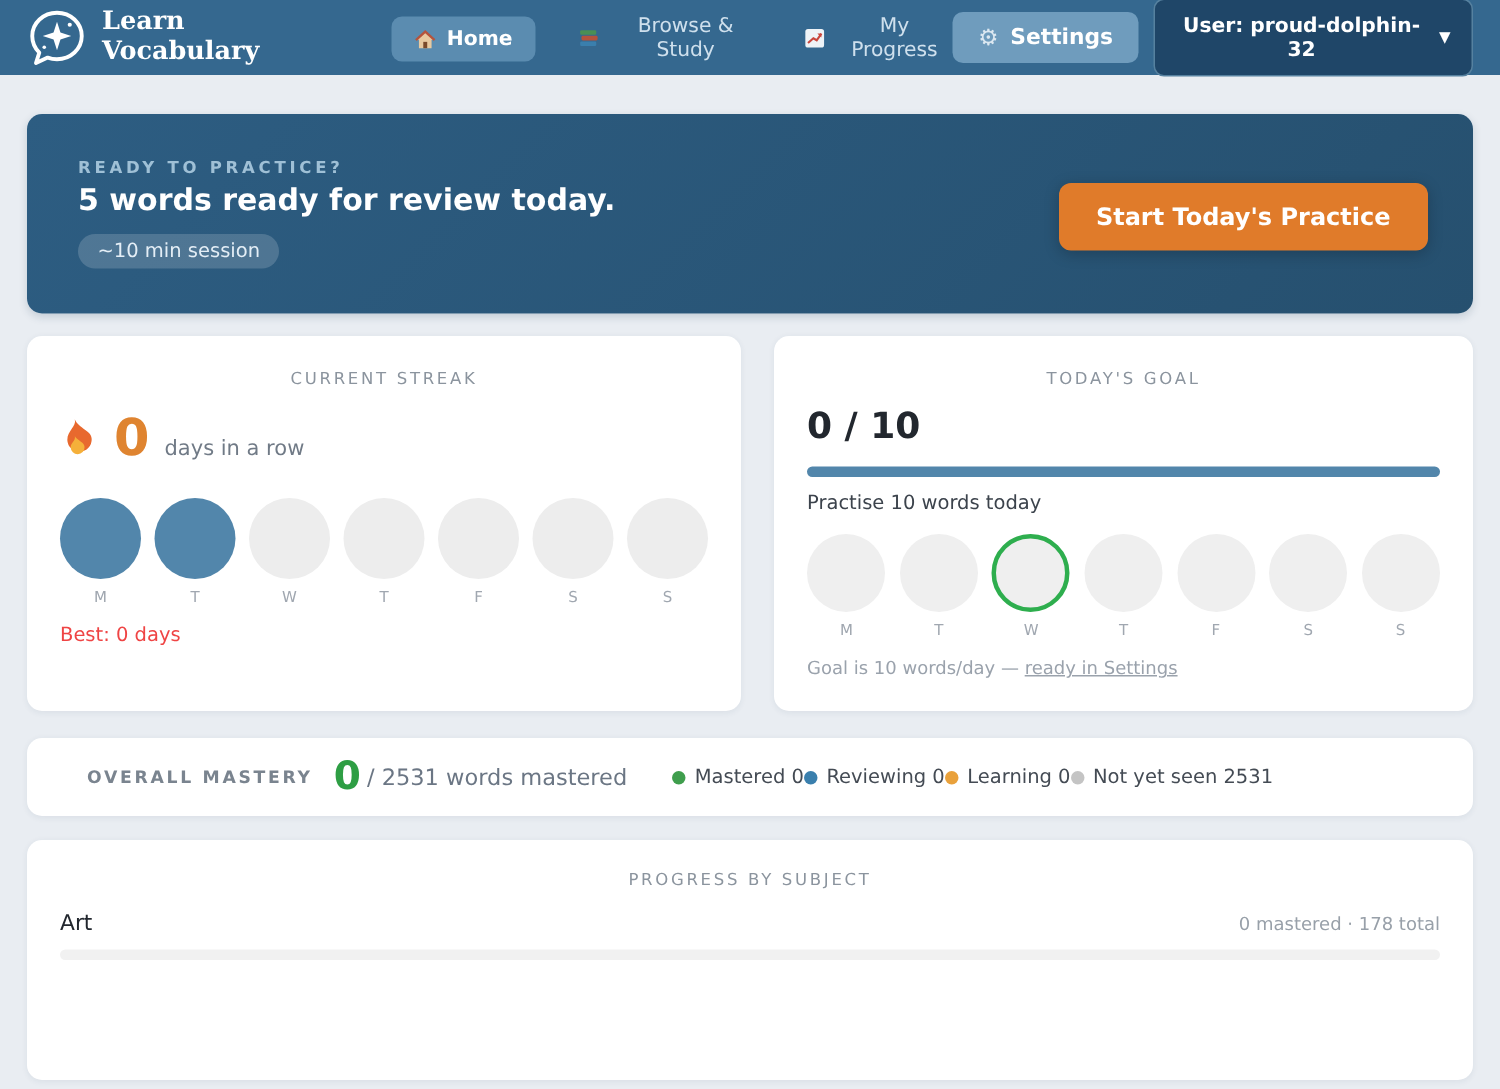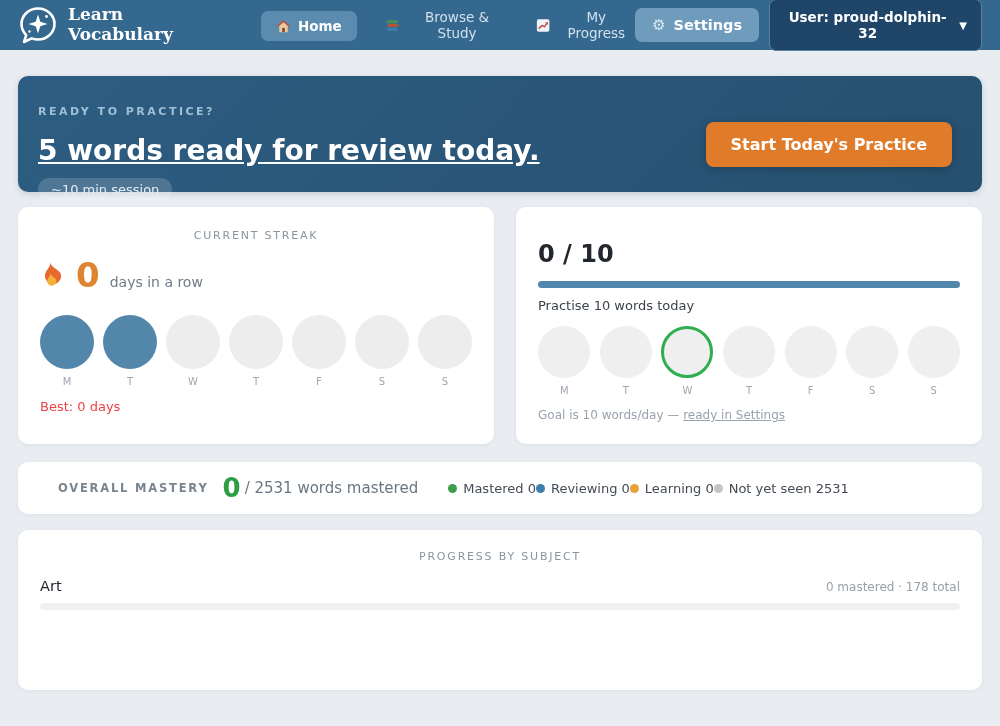"READY TO PRACTICE?" .hero { height: 116px -> 133px; padding: 29px 20px -> 29px 34px }
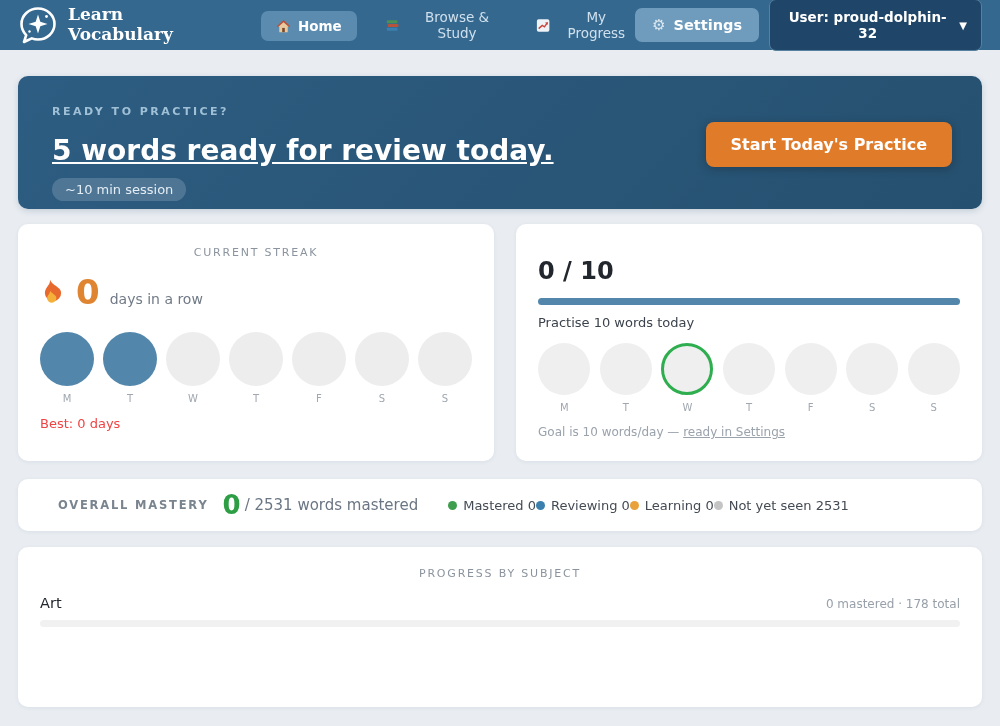"5 words ready for review" .hero-title { font-size: 28px -> 20px; margin-top: 16px -> 3px; text-decoration: underline -> none }
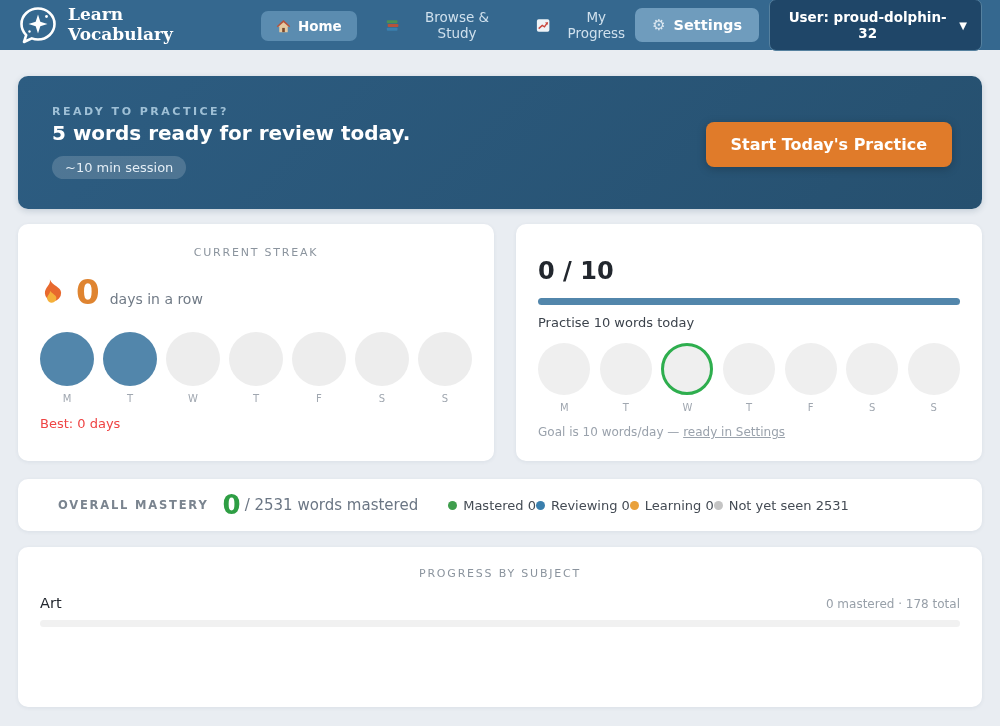"TODAY'S GOAL" div.card-title { html: none -> <div>TODAY'S GOAL</div> }
